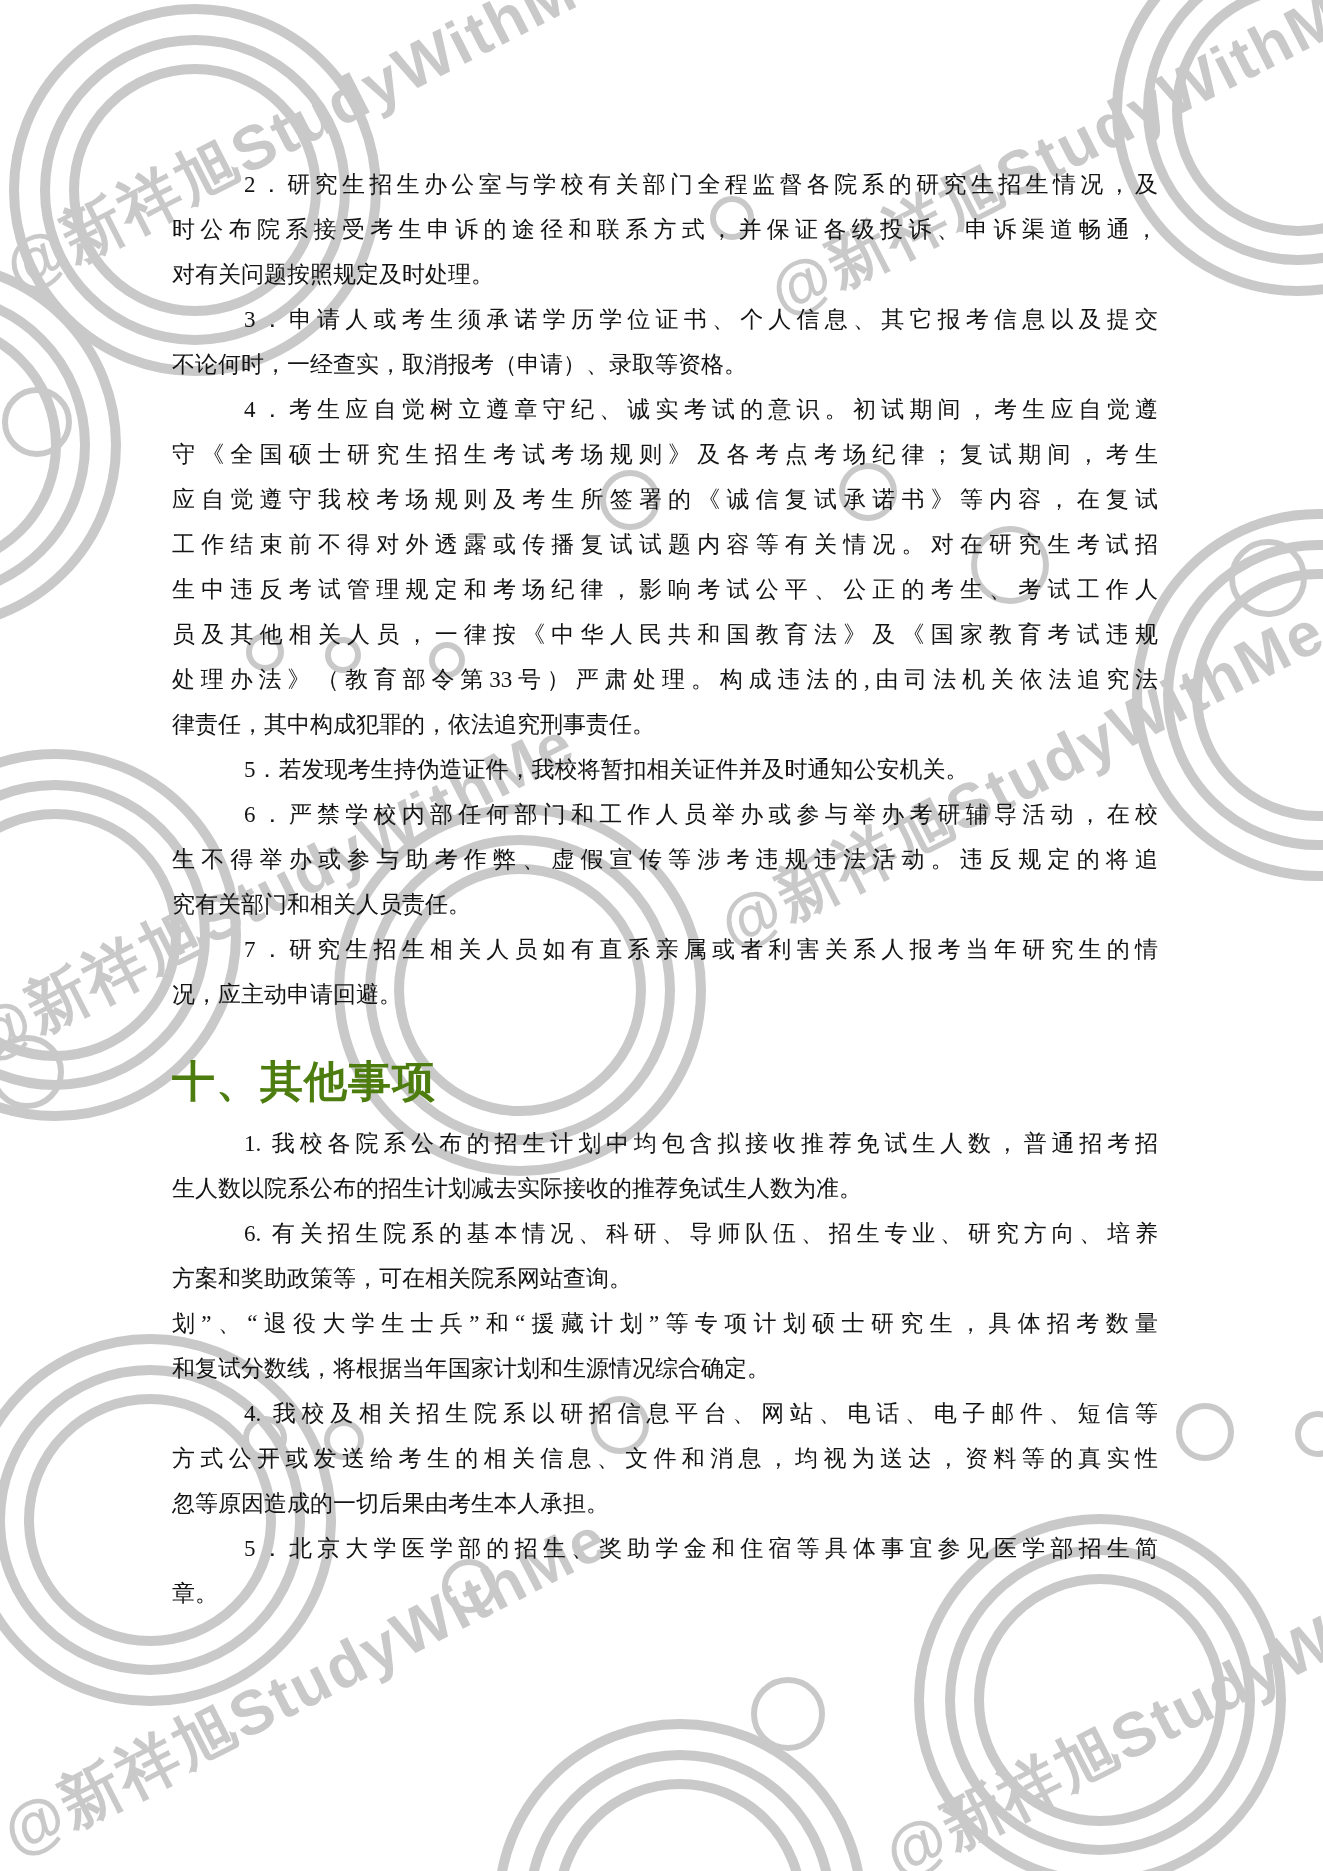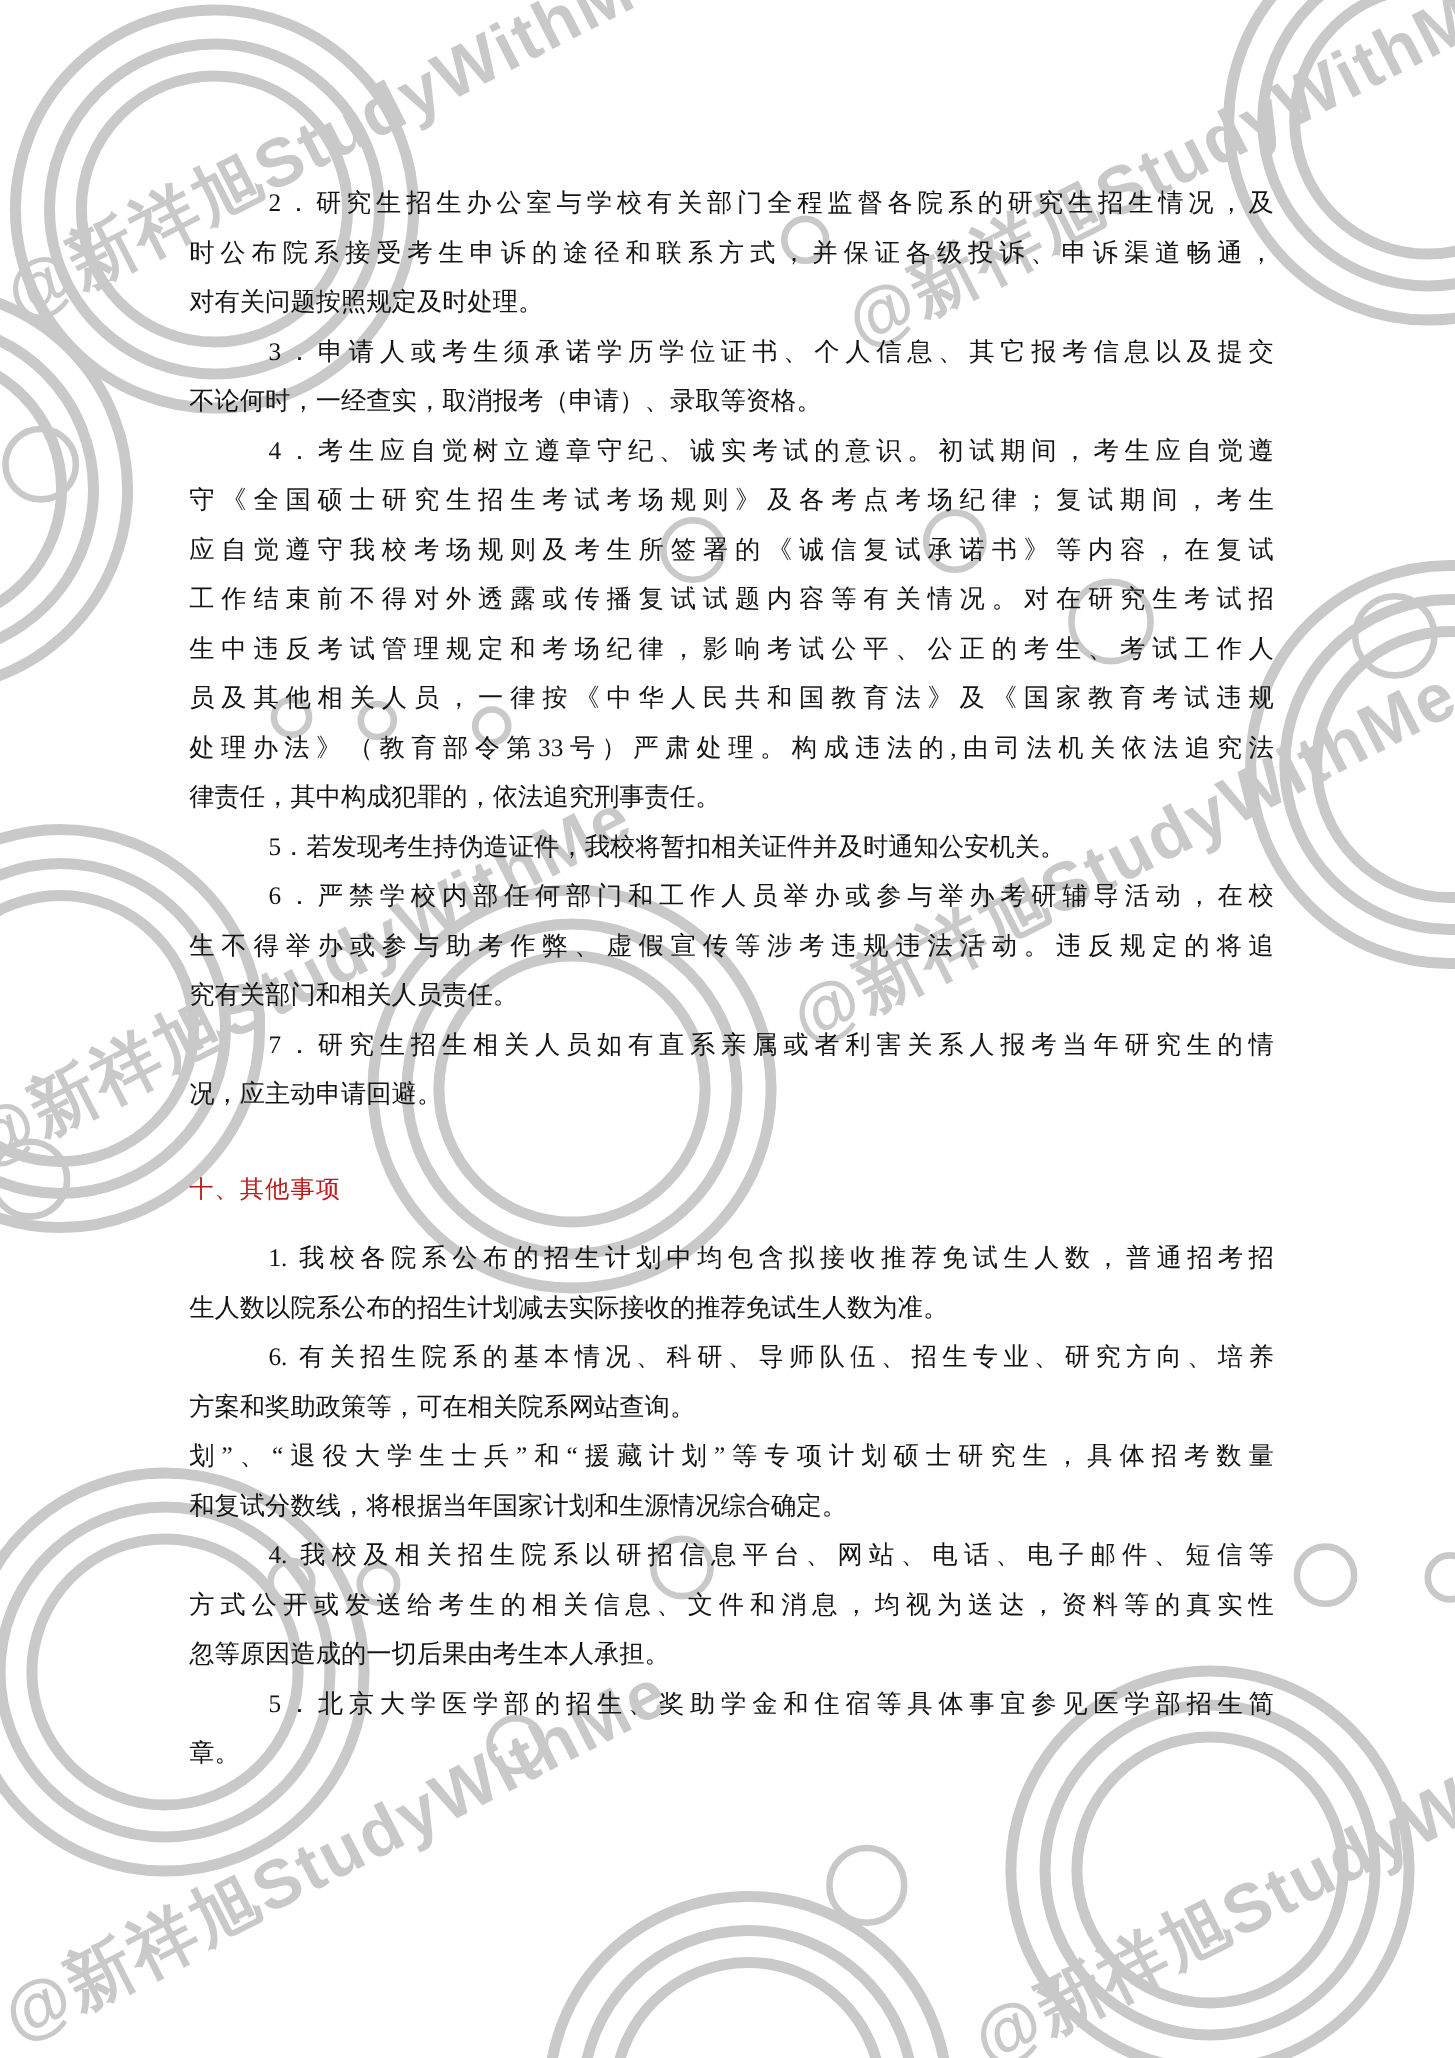"十、其他事项" .section-heading { color: #b91c1c -> #4d7c0f; font-size: 22px -> 43px; font-weight: 400 -> 700 }
